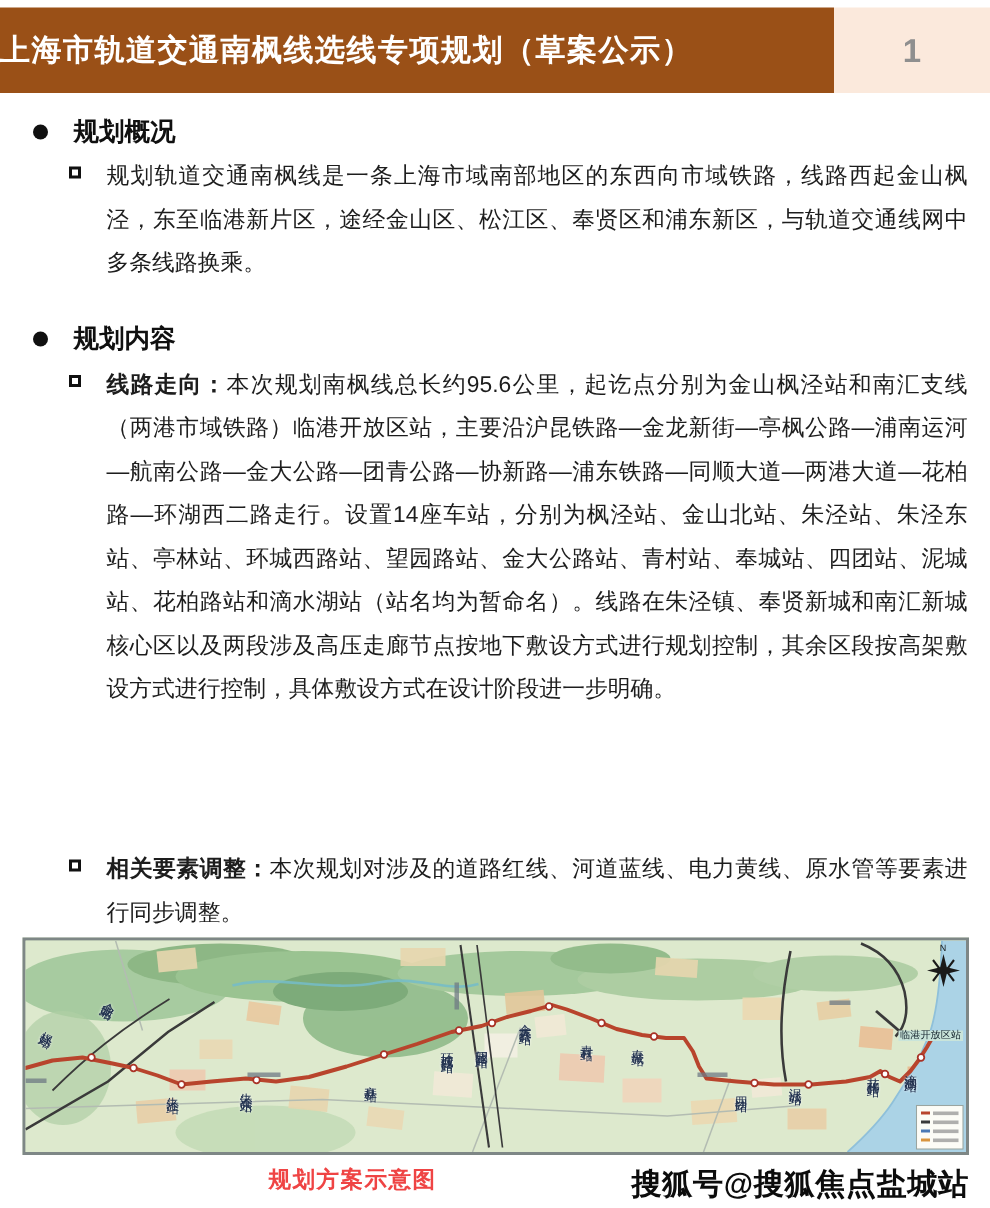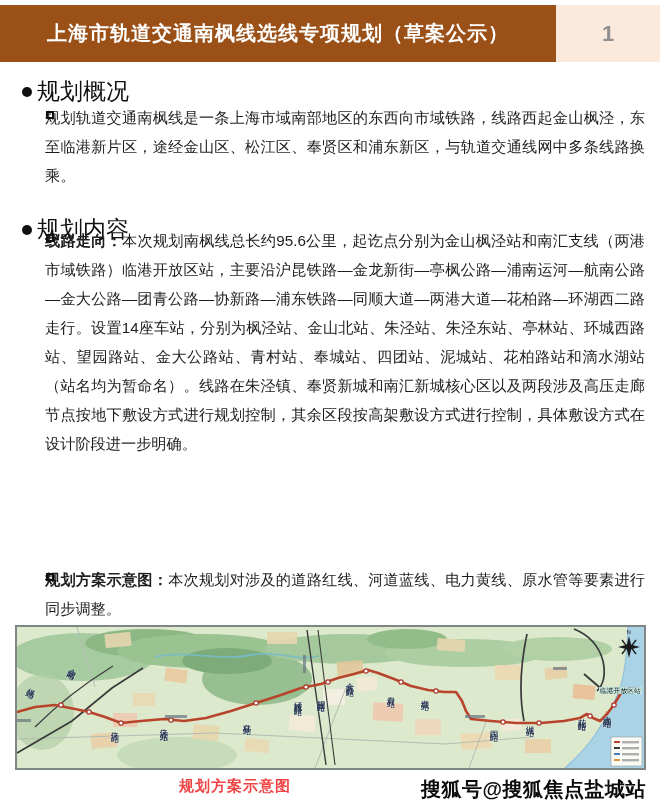"上海市轨道交通南枫线选线专项规划（草案公示）" .header-bar { justify-content: center -> flex-start }
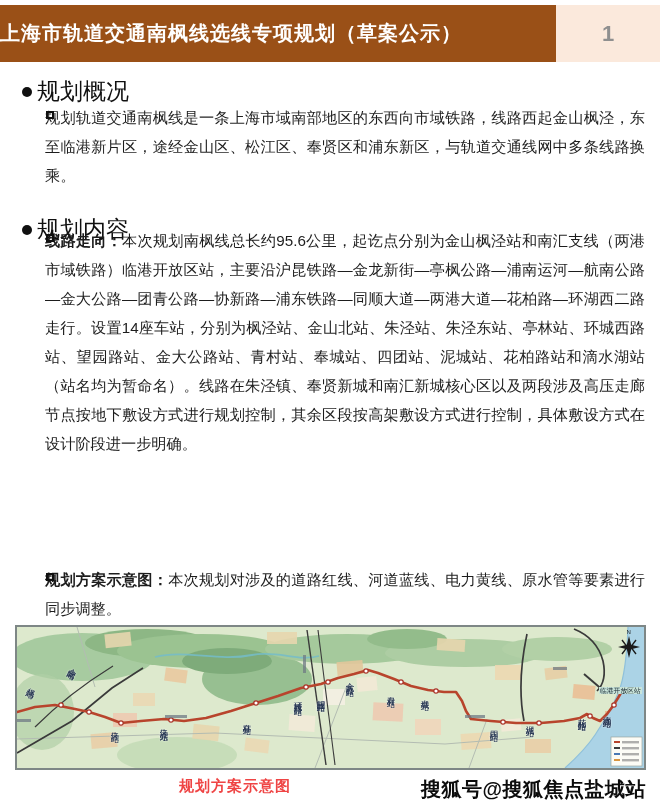"规划概况" .section-heading { font-size: 23px -> 17px; font-weight: normal -> bold; gap: 5px -> 17px }
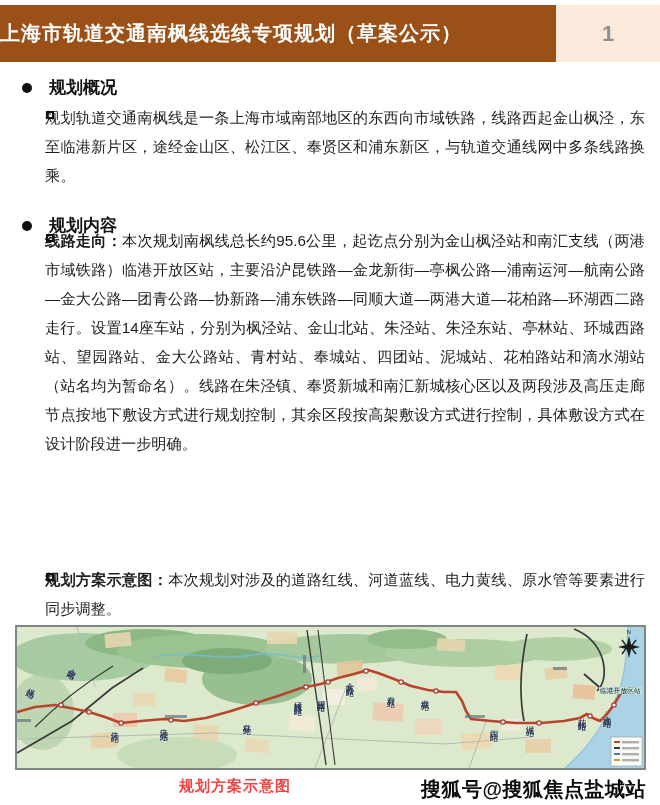"规划轨道交通南枫线是一条上海市域南部地区的东西向市域铁路，线路西起金山枫泾，东至" .para .ptext { margin-left: none -> 26px }
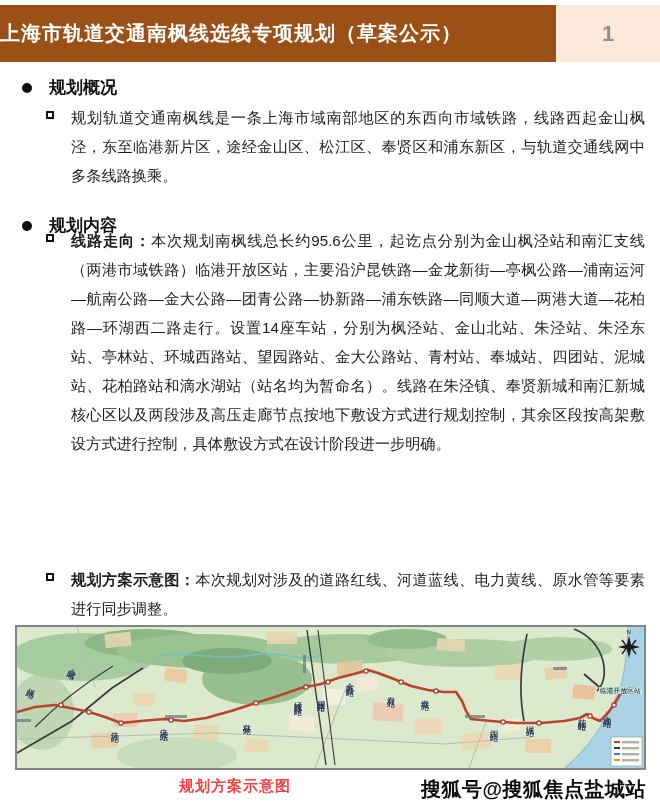"线路走向：本次规划南枫线总长约95.6公里，起讫点分别为金山枫泾站和南汇支线（两" div.para { top: 226px -> 242px }
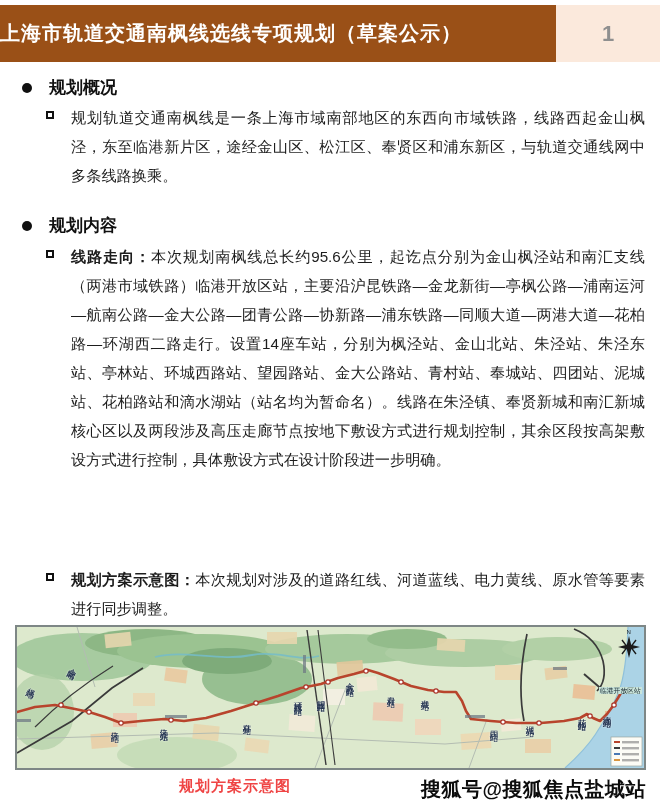"规划方案示意图：" b { text: 规划方案示意图 -> 相关要素调整 }
